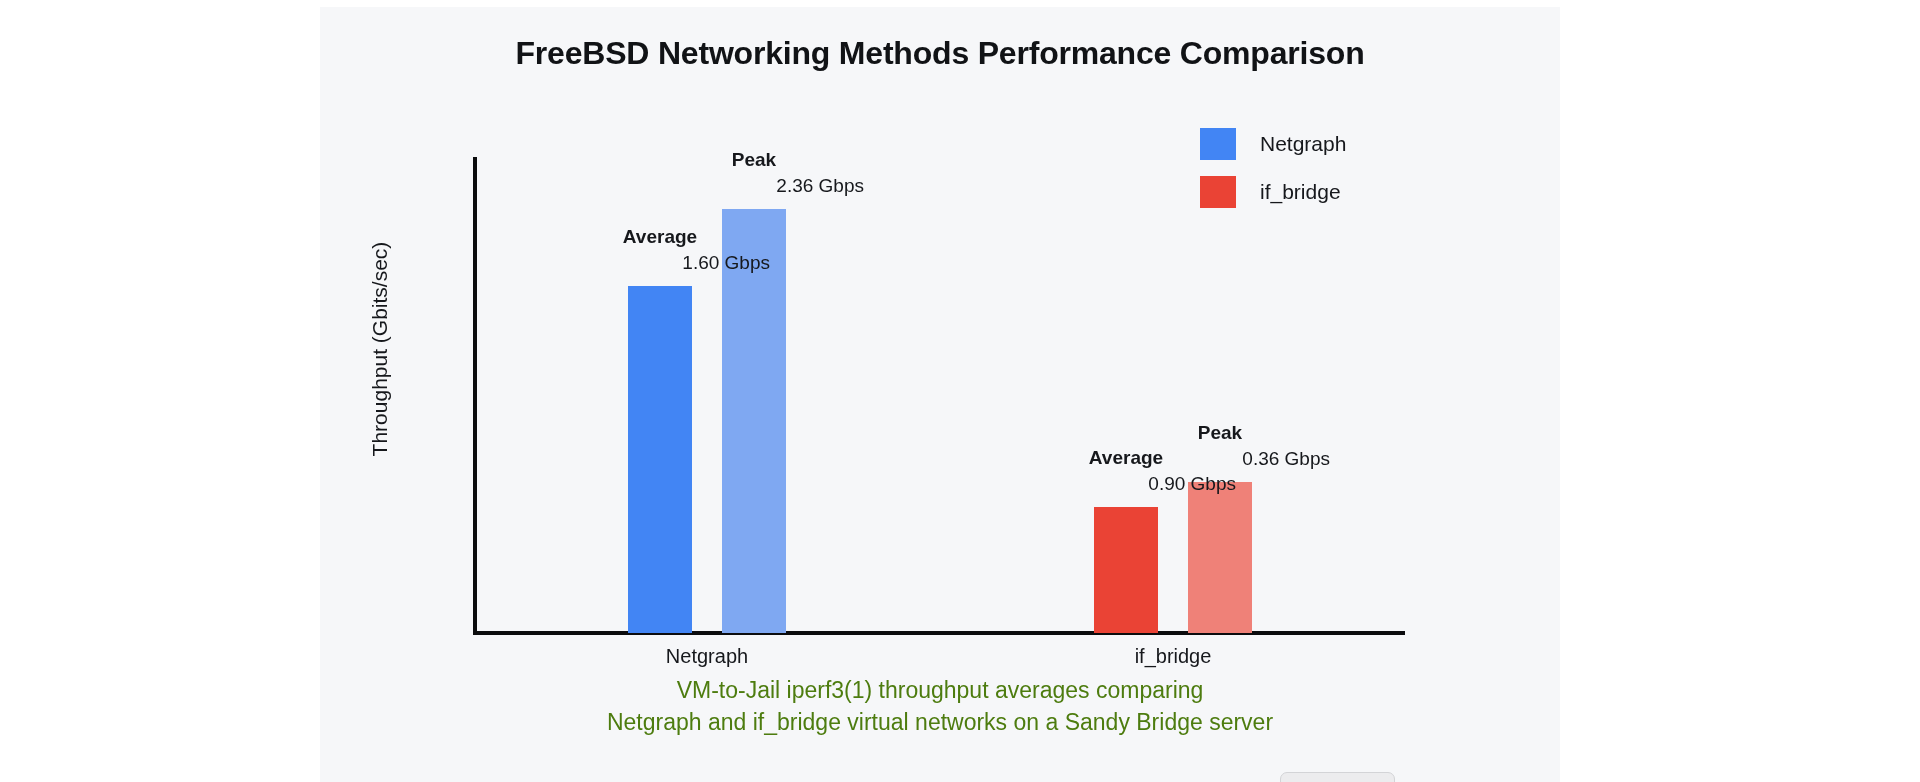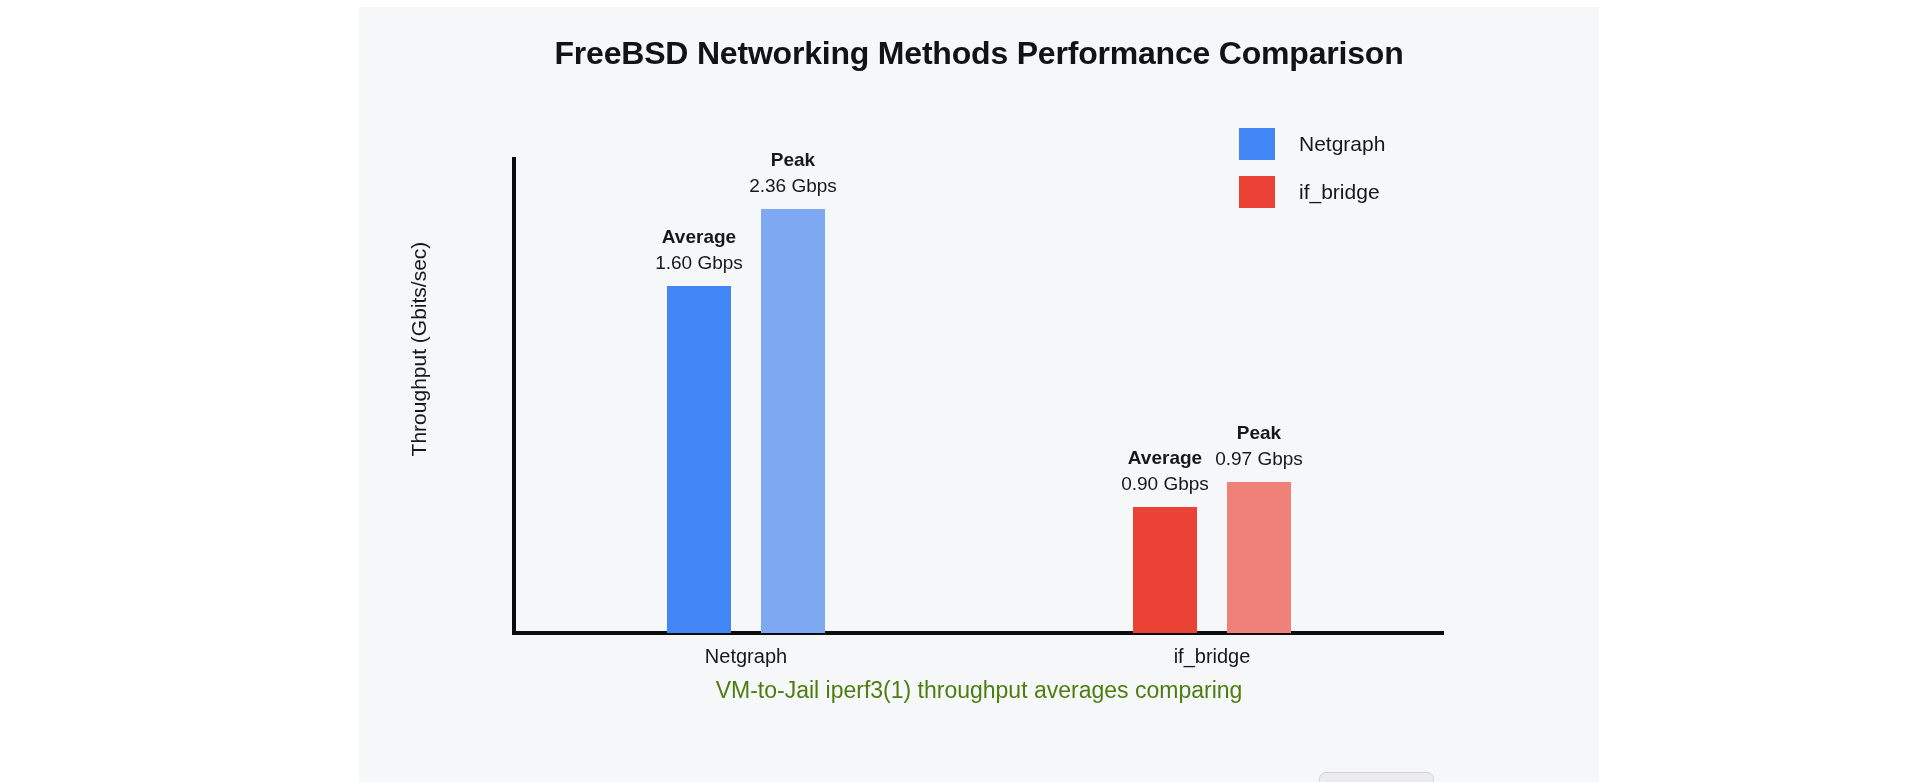"FreeBSD Networking Methods Performance" #panel { left: 359px -> 320px }
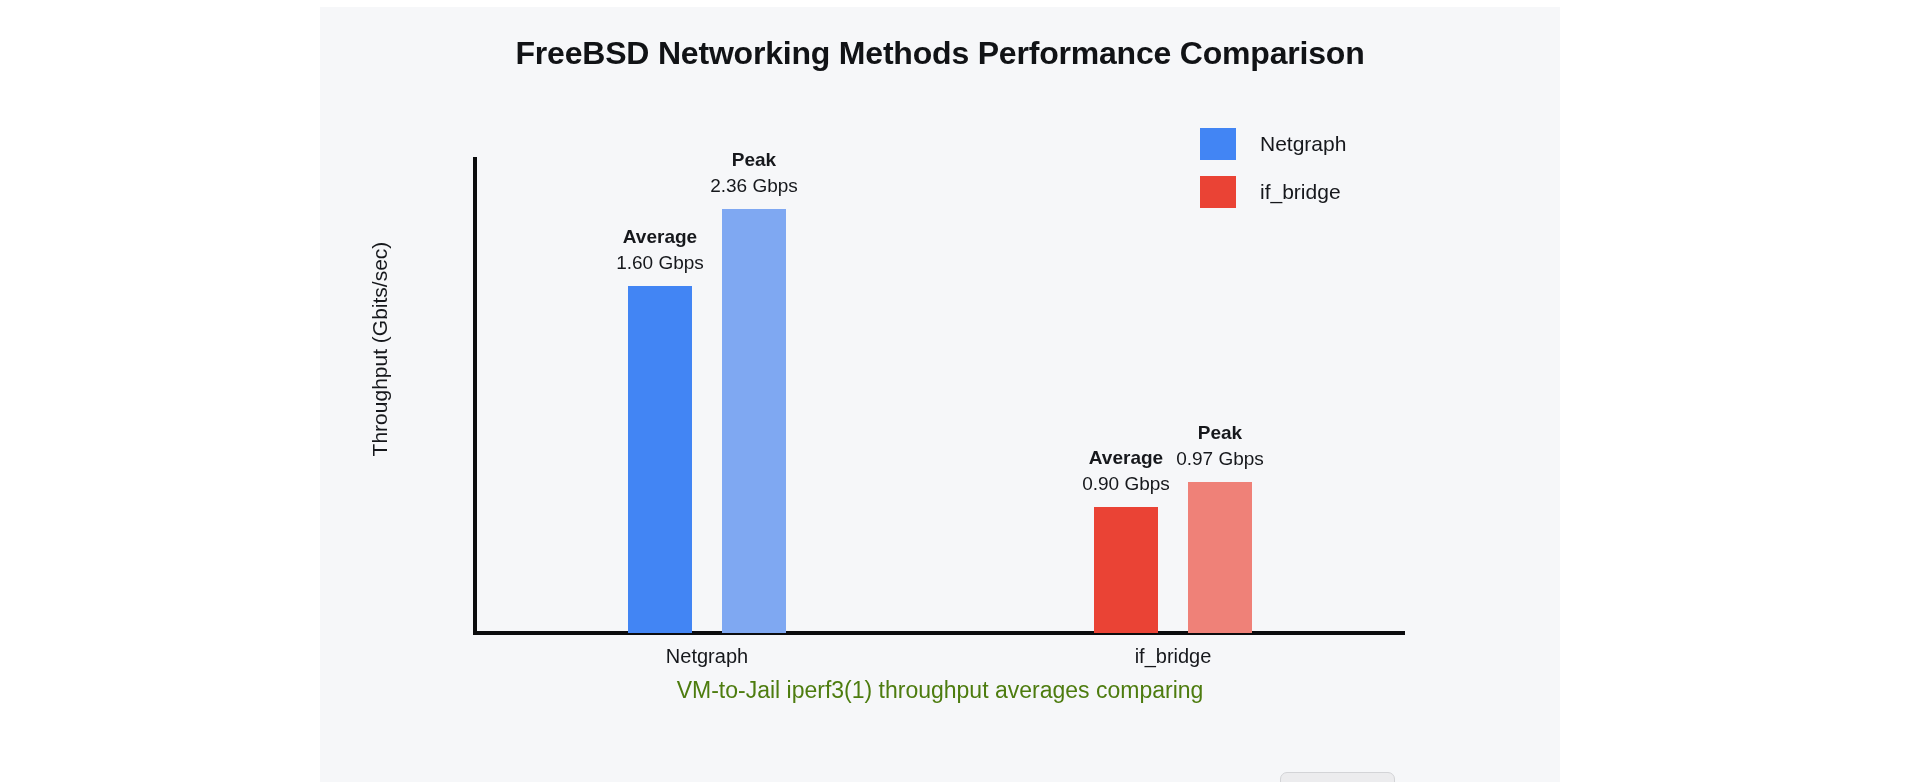"2.36 Gbps" .bar-anno .anno-val { text-align: none -> right }
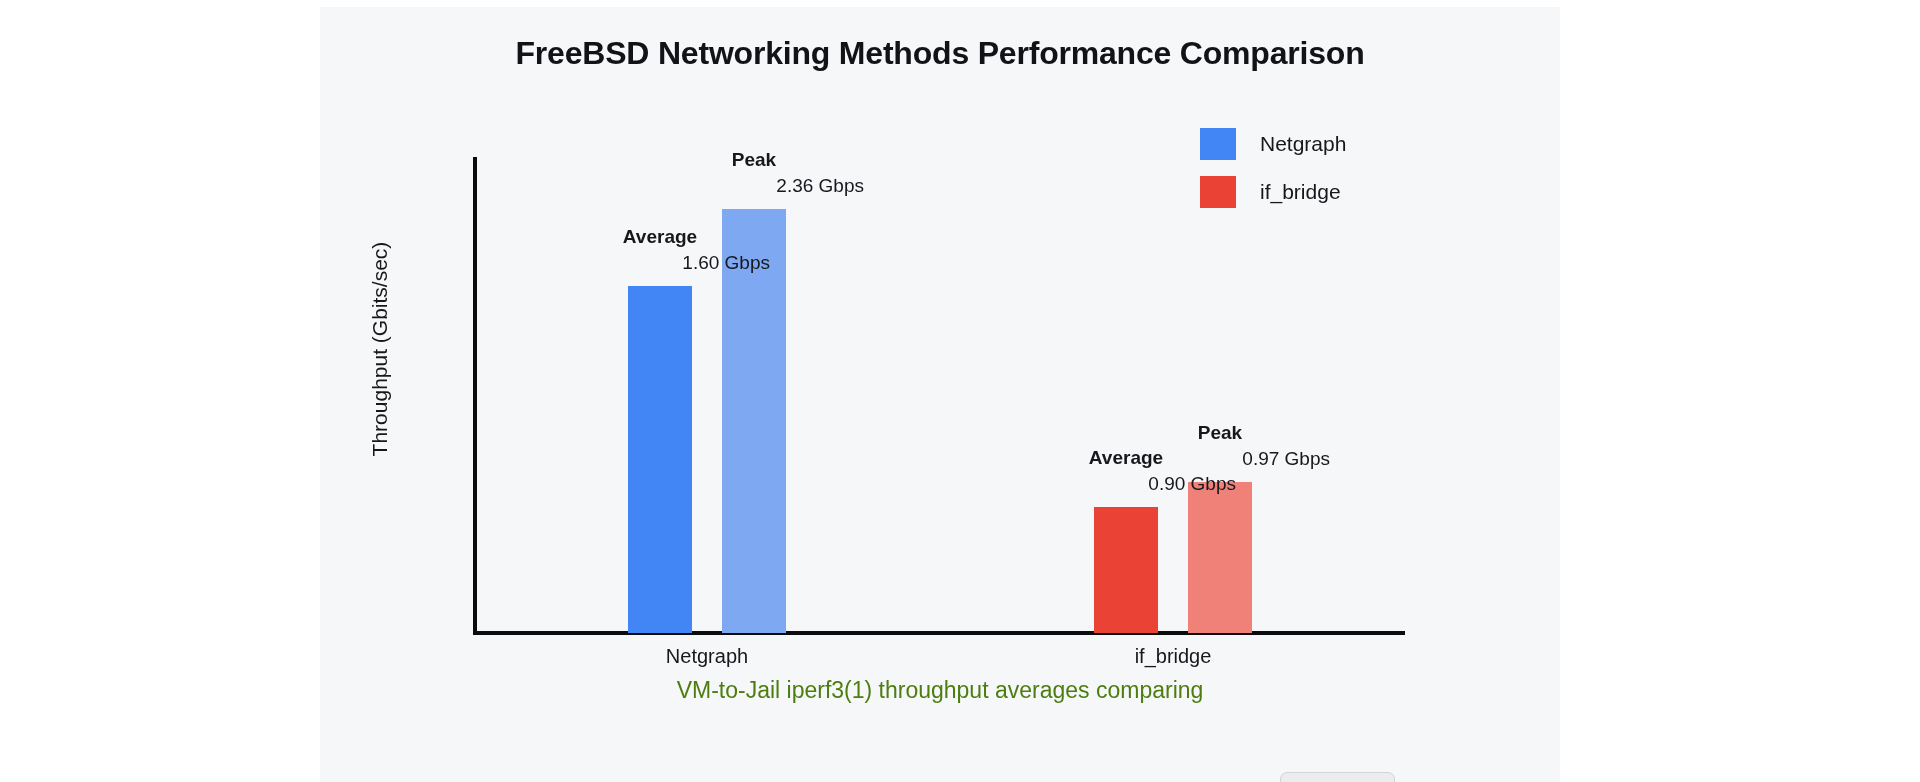"0.97 Gbps" span.anno-val { text: 0.97 -> 0.36 }
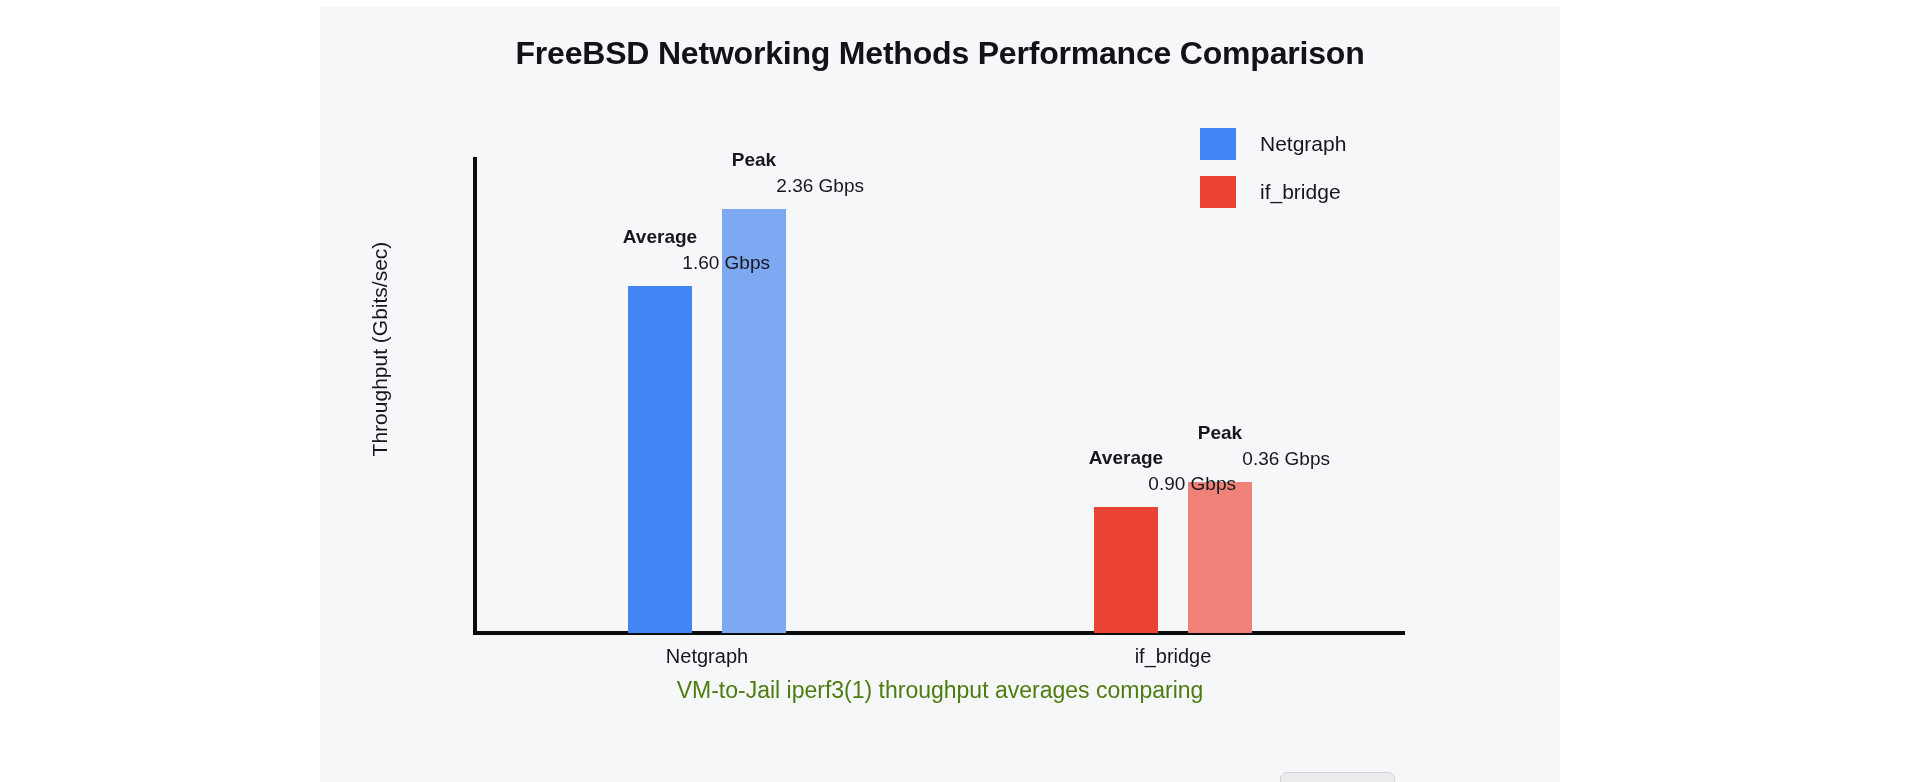"Netgraph and if_bridge virtual networks" span { html: none -> <span>Netgraph and if_bridge virtual networks on a Sandy Bridge server</span> }
